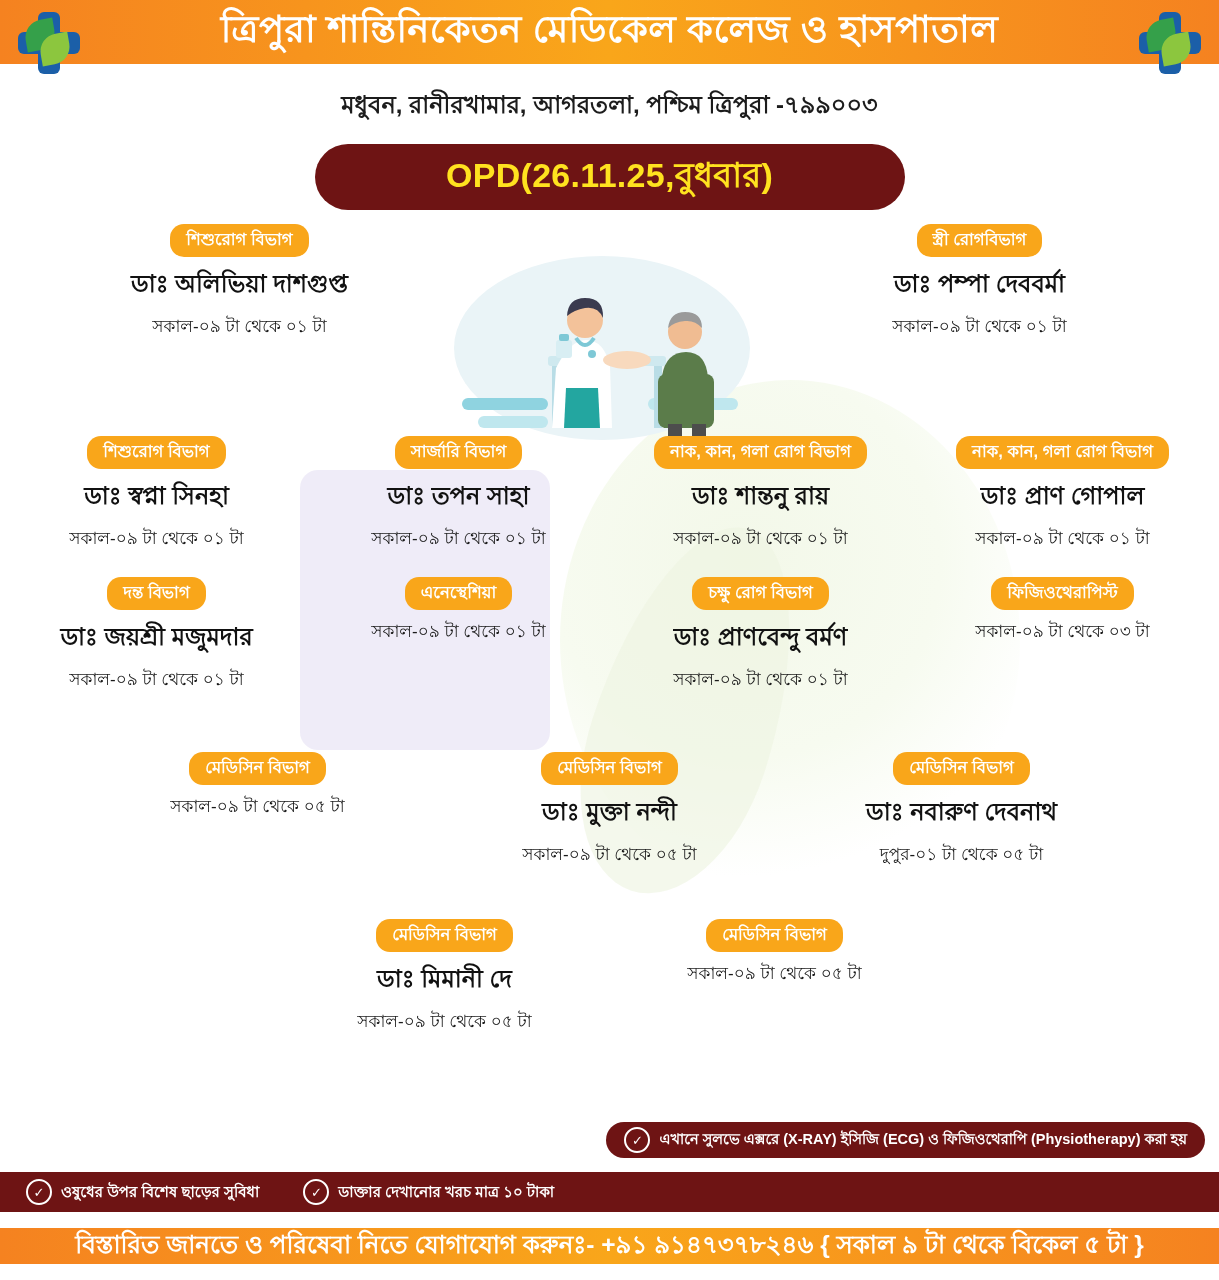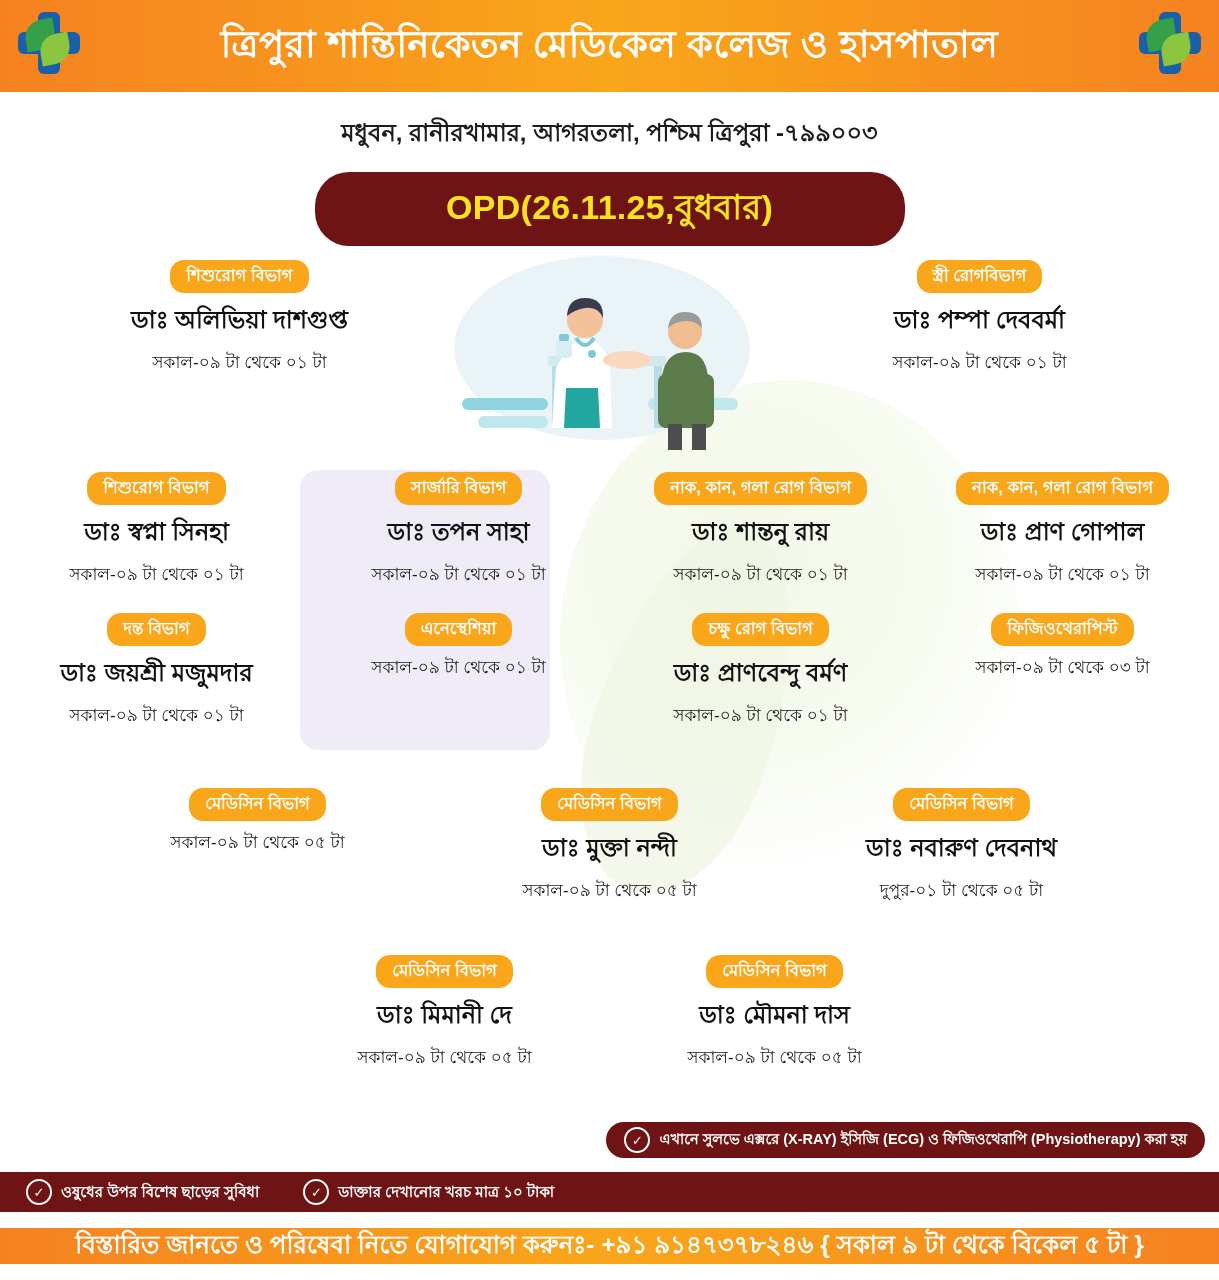"ত্রিপুরা শান্তিনিকেতন মেডিকেল কলেজ ও" .header-band { align-items: center -> flex-start; height: 92px -> 64px }
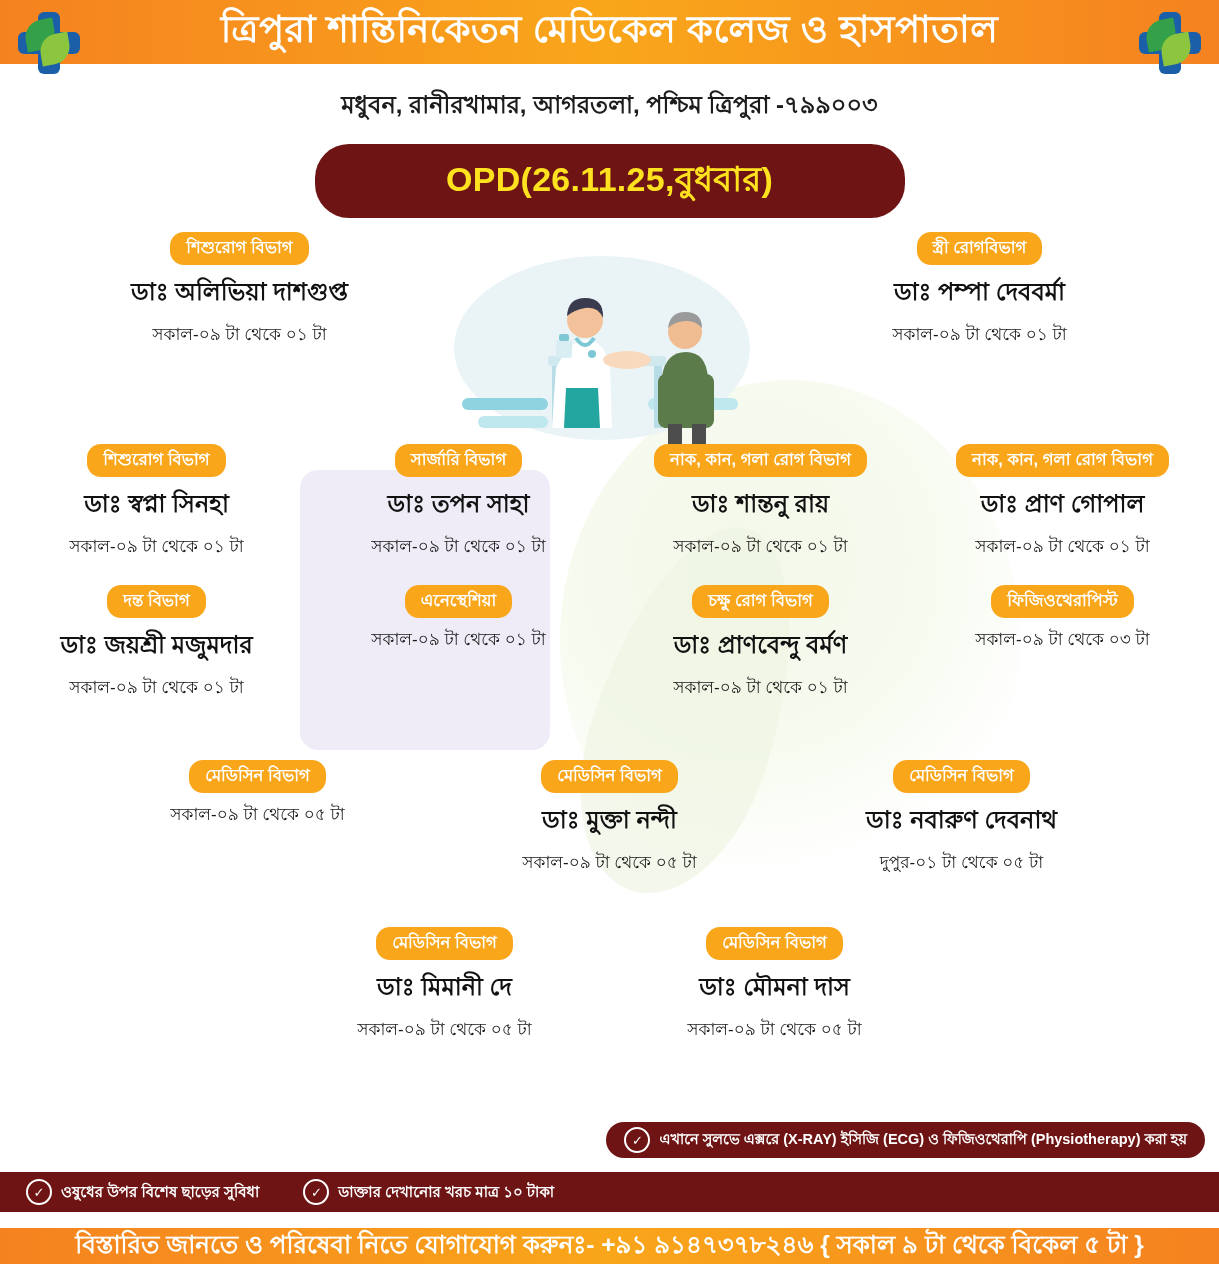"OPD(26.11.25,বুধবার)" .opd-banner { height: 74px -> 66px }
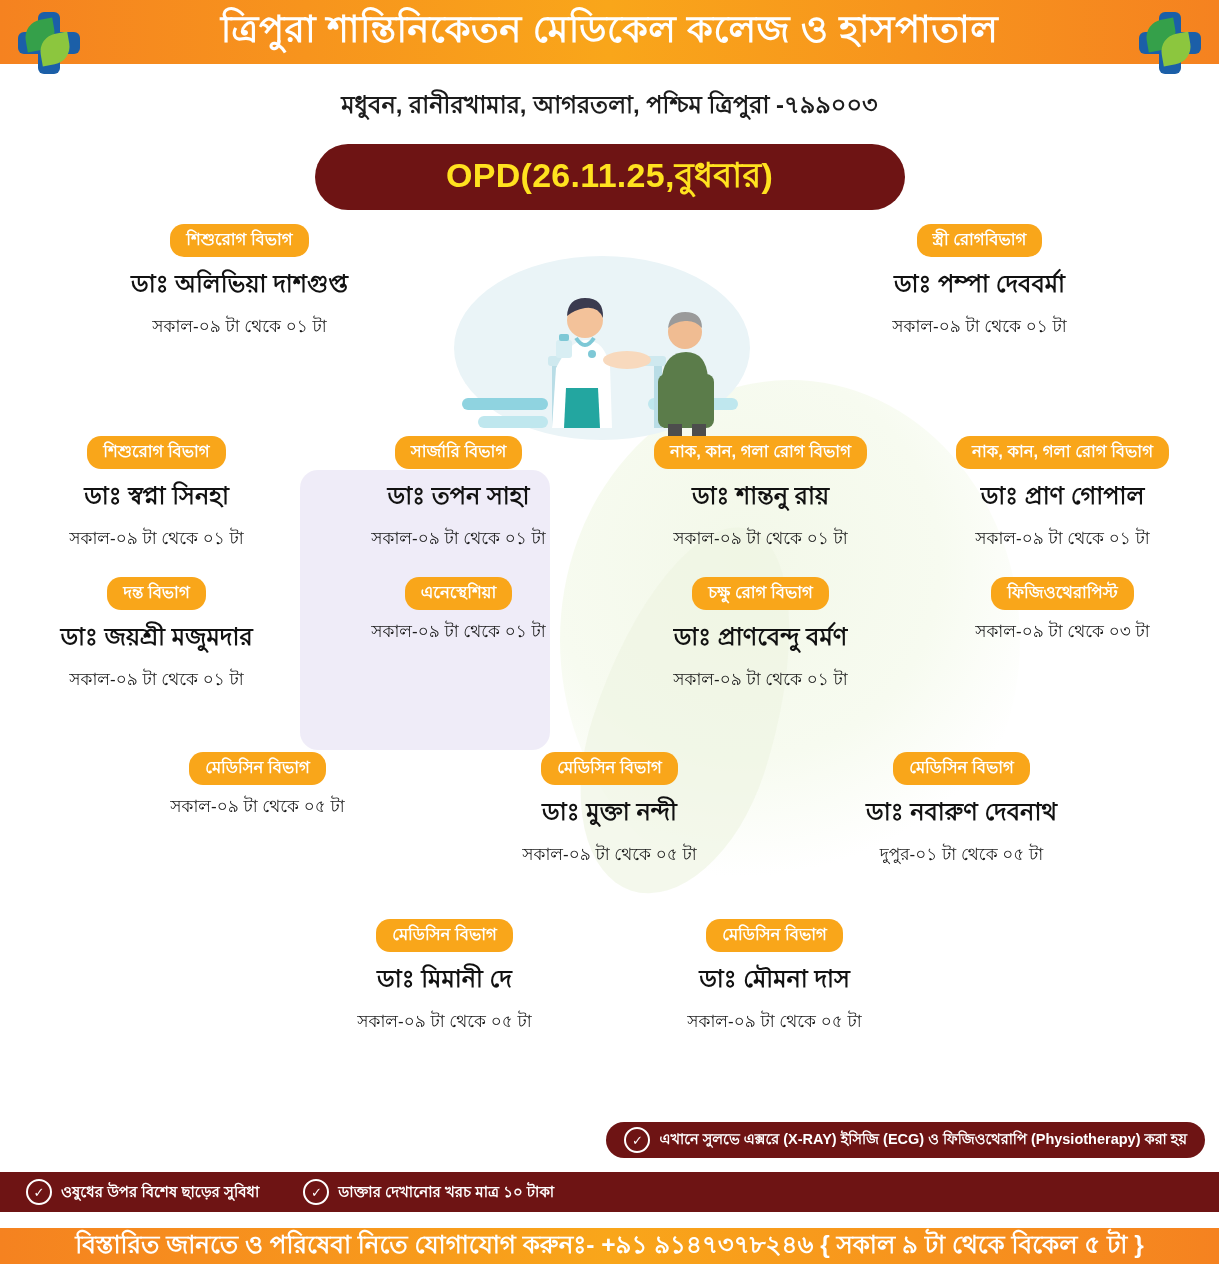"ডাঃ মৌমনা দাস" div.doctor-name { html: <div>ডাঃ মৌমনা দাস</div> -> none }
